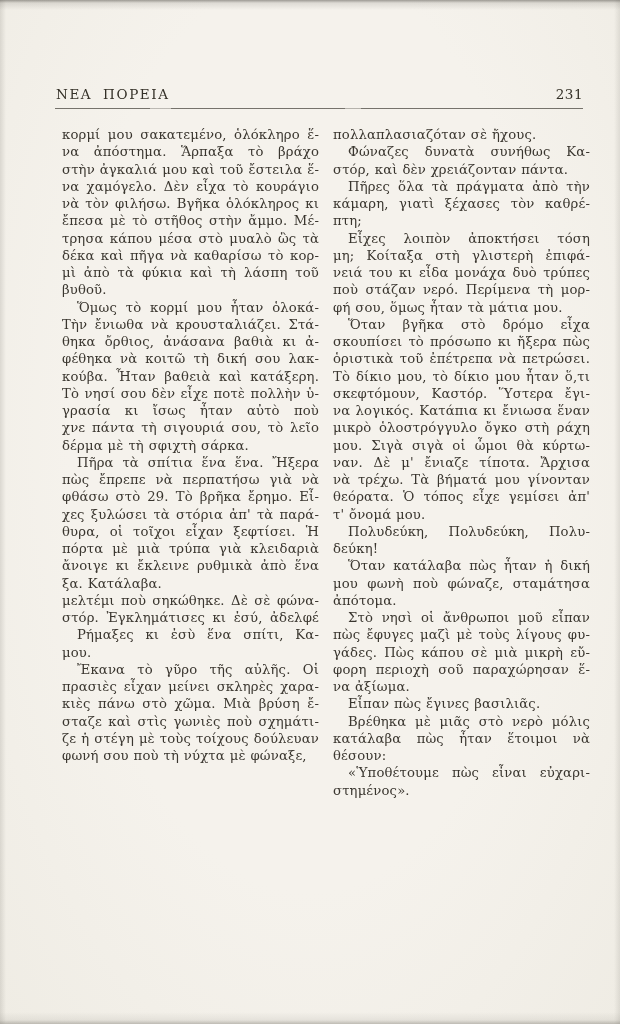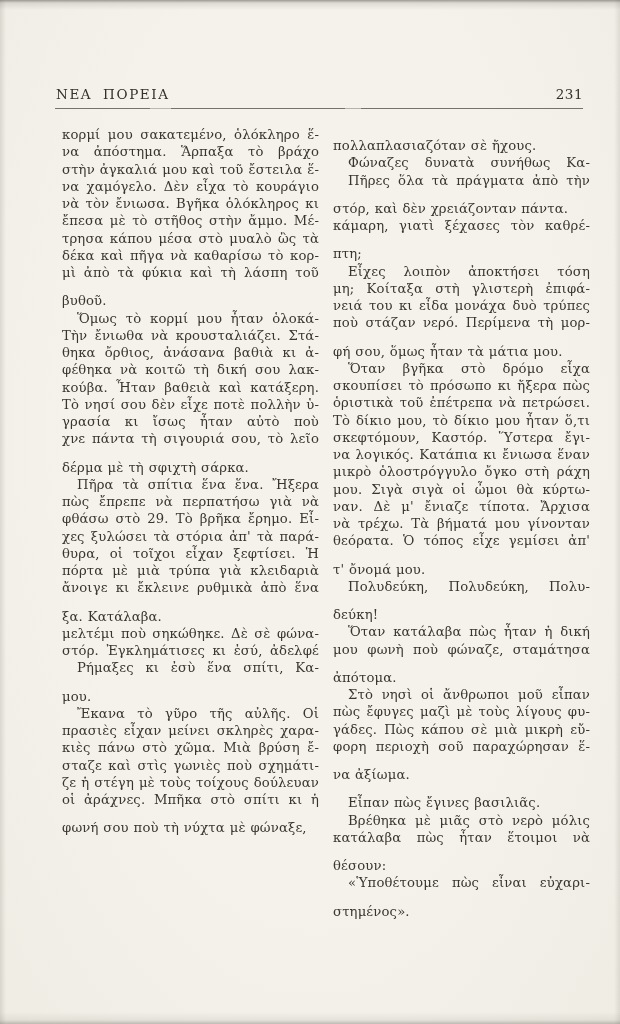"πολλαπλασιαζόταν σὲ ἤχους." .line.end { margin-top: 11px -> none }
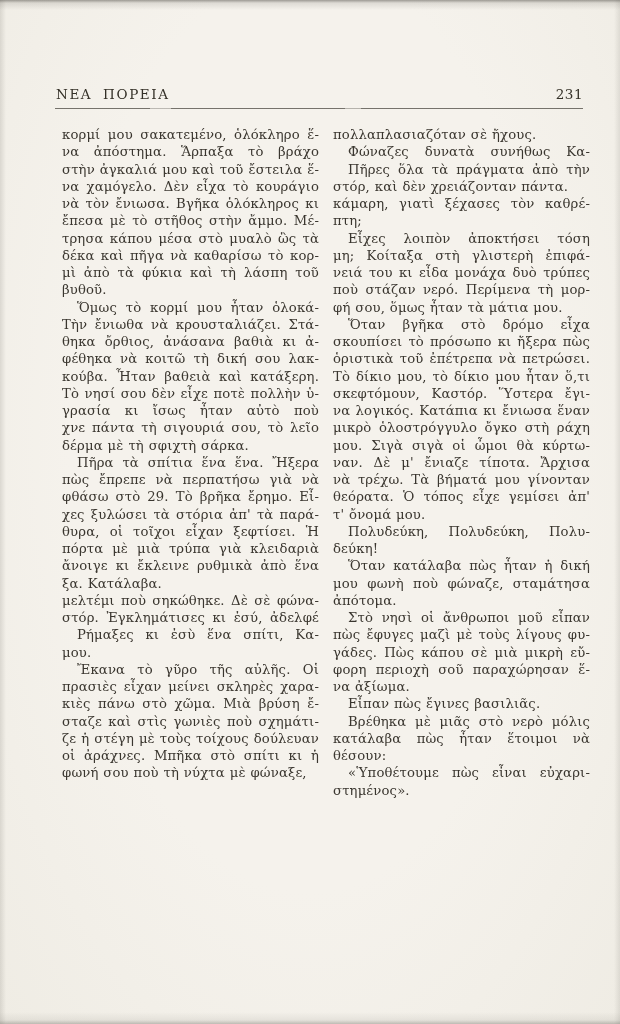"Πῆρες ὅλα τὰ πράγματα ἀπὸ" div.line { order: before "στόρ, καὶ δὲν χρειάζονταν πάντα." -> after "στόρ, καὶ δὲν χρειάζονταν πάντα." }
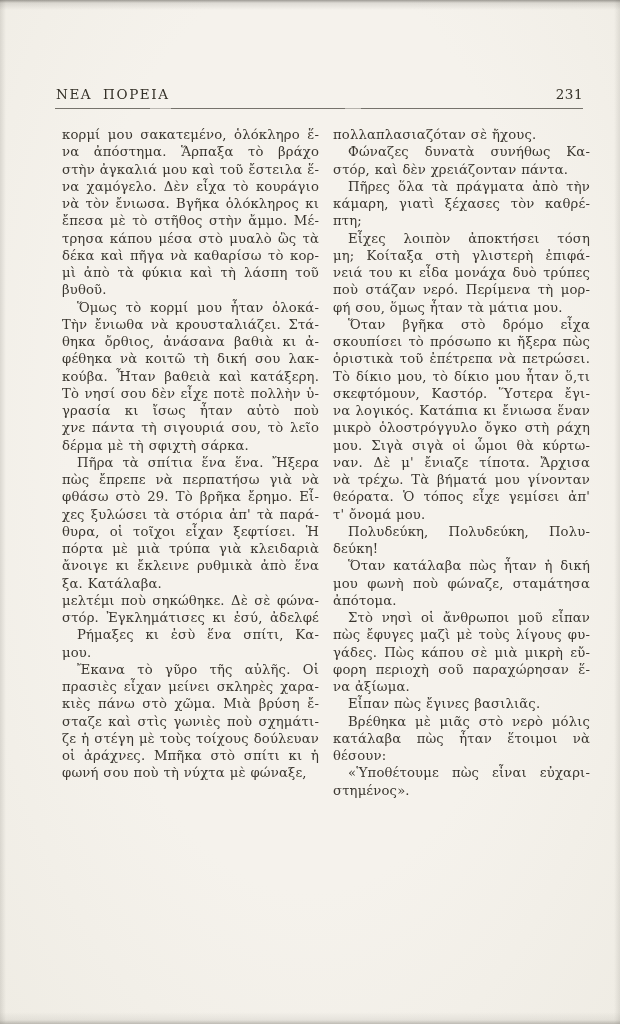"νὰ τὸν ἔνιωσα. Βγῆκα ὁλόκληρος" div.line { text: ἔνιωσα -> φιλήσω }
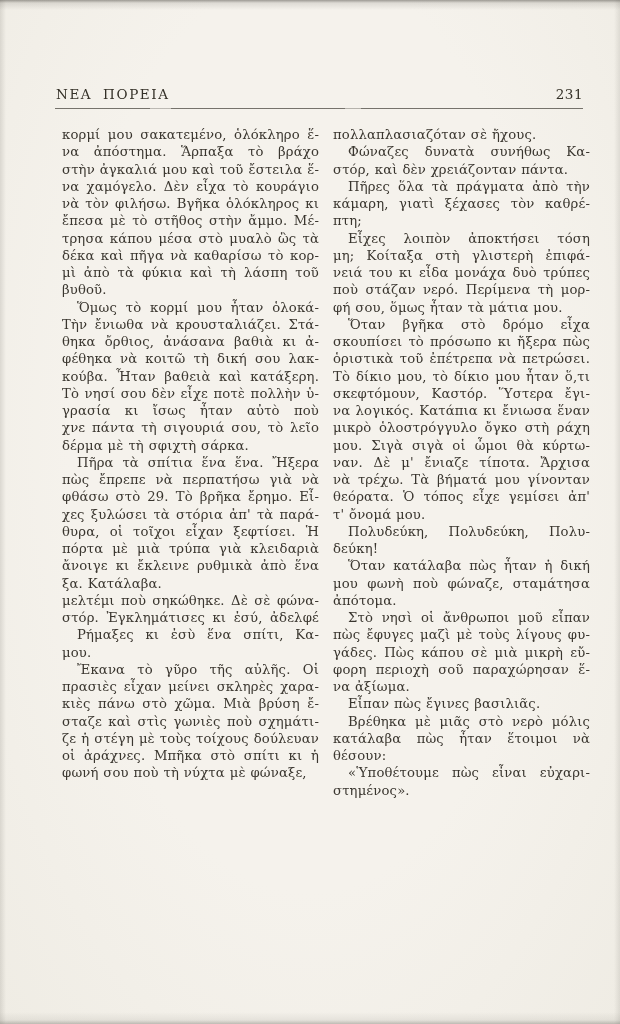"οἱ ἀράχνες. Μπῆκα στὸ σπίτι" div.line { html: <div>οἱ ἀράχνες. Μπῆκα στὸ σπίτι κι ἡ</div> -> none }
